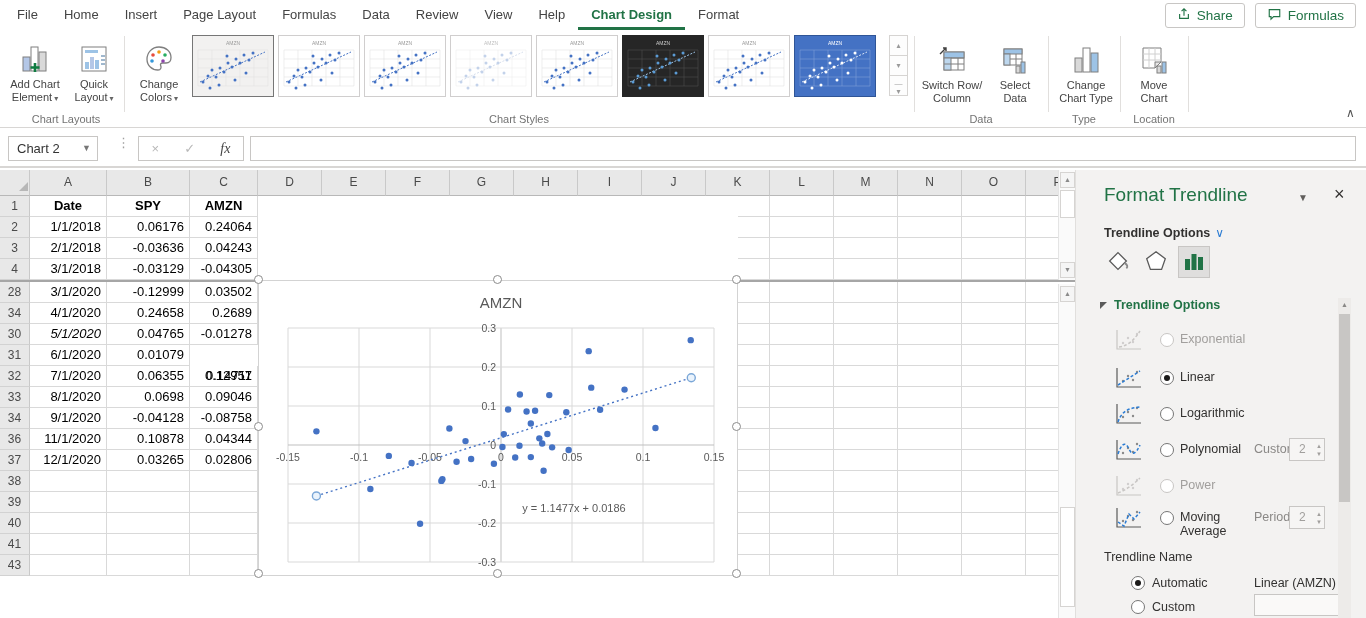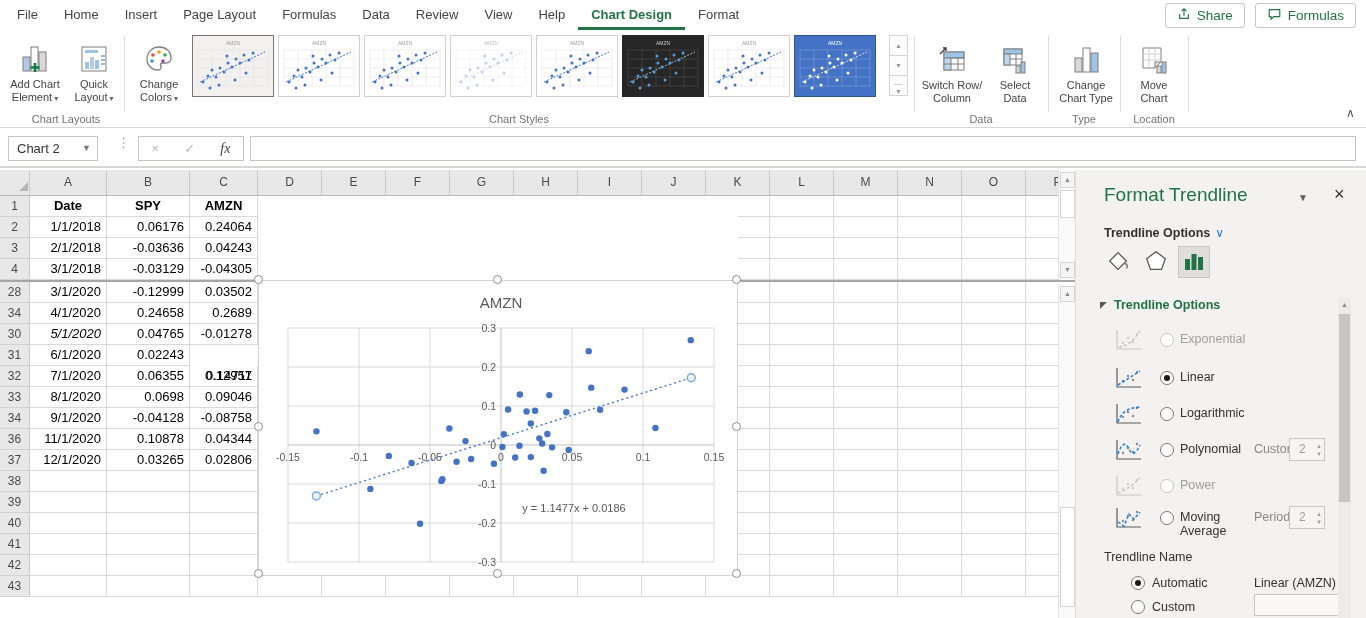"0.02243" div.cell { text: 0.02243 -> 0.01079 }
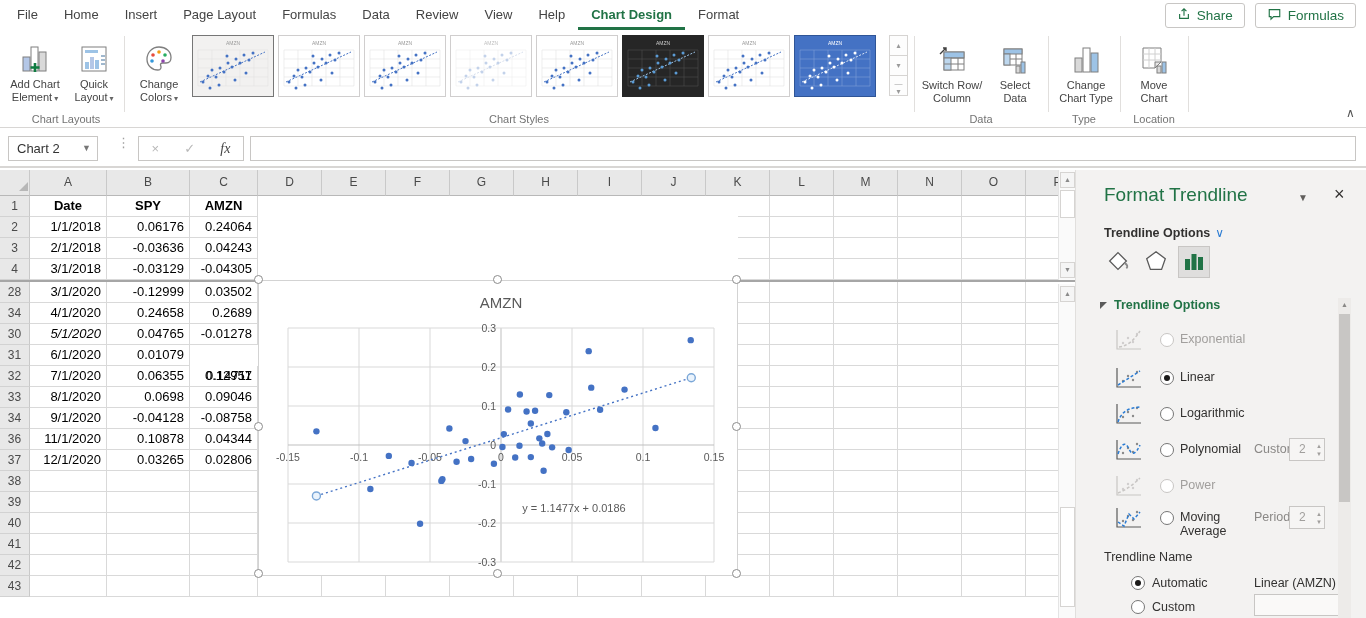"42" div.row { html: <div> <div>42</div> <div></div> <div></div> <div></div> <div></div> <div></div> <div></div> <div></div> <div></div> <div></div> <div></div> <div></div> <div></div> <div></div> <div></div> <div></div> <div></div> </div> -> none }
